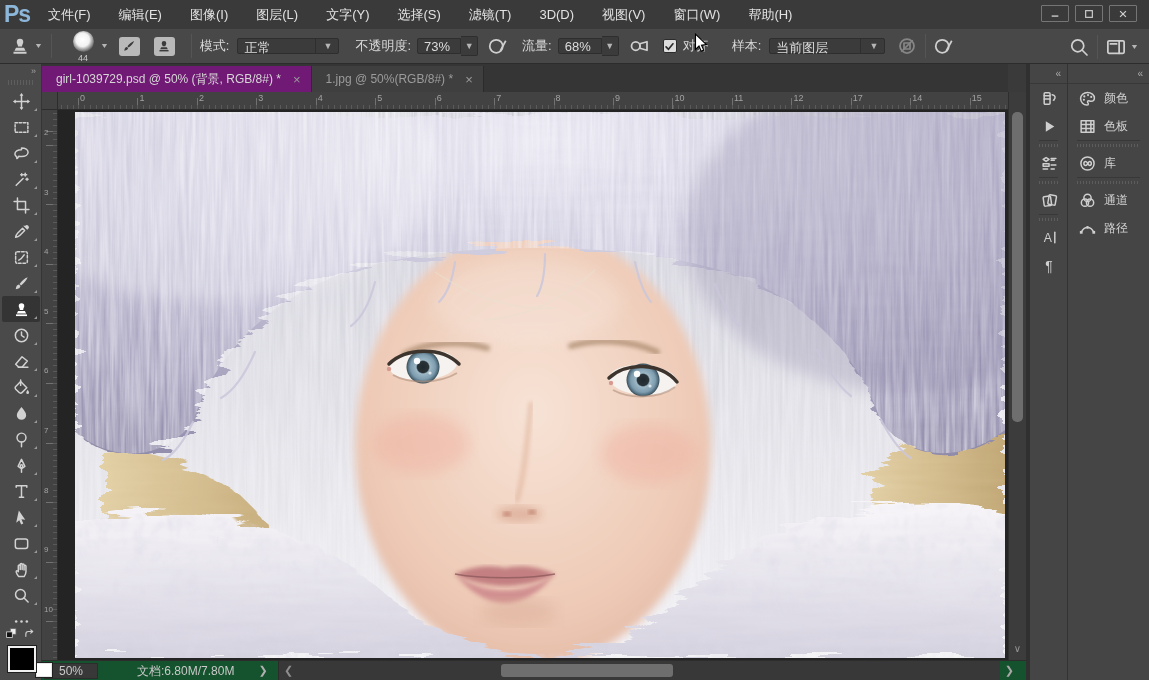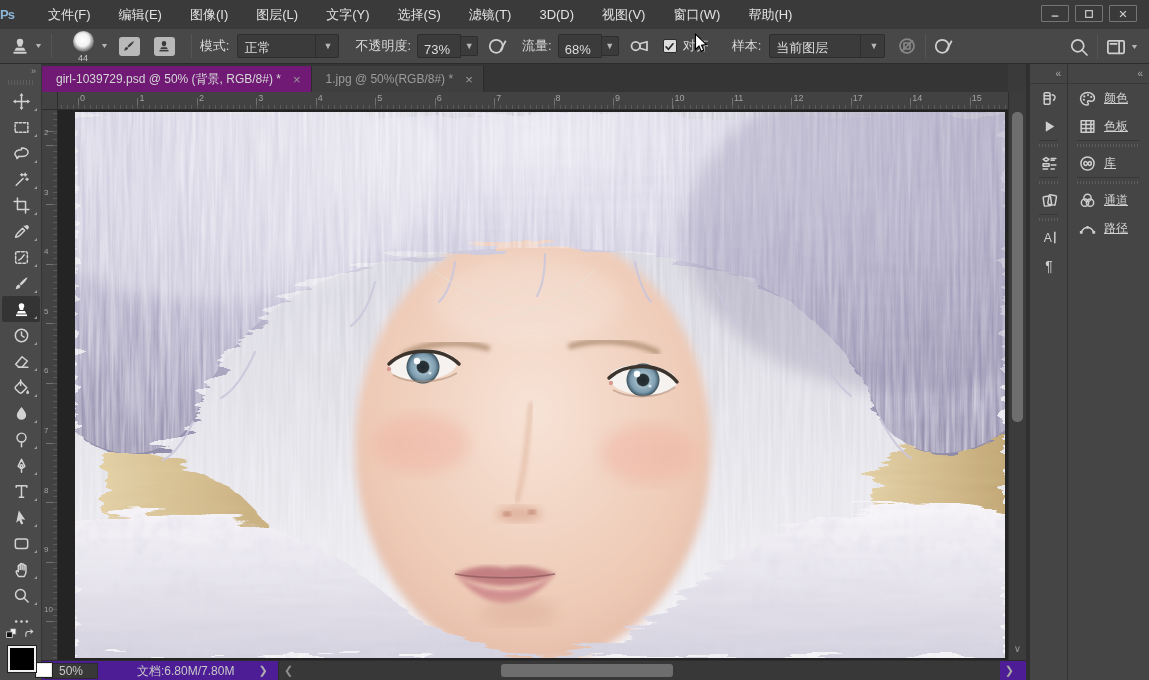"Ps" .ps-logo { font-size: 13px -> 23px; text-align: none -> center }
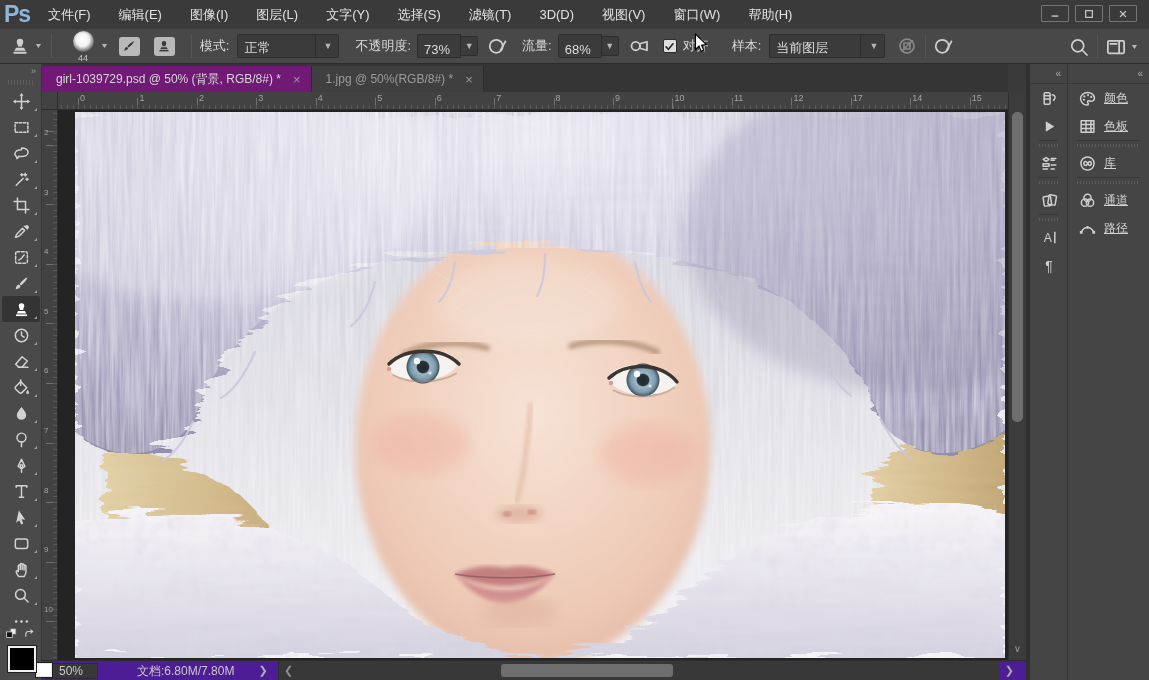"正常" .well { align-items: flex-end -> flex-start; height: 24px -> 16px }
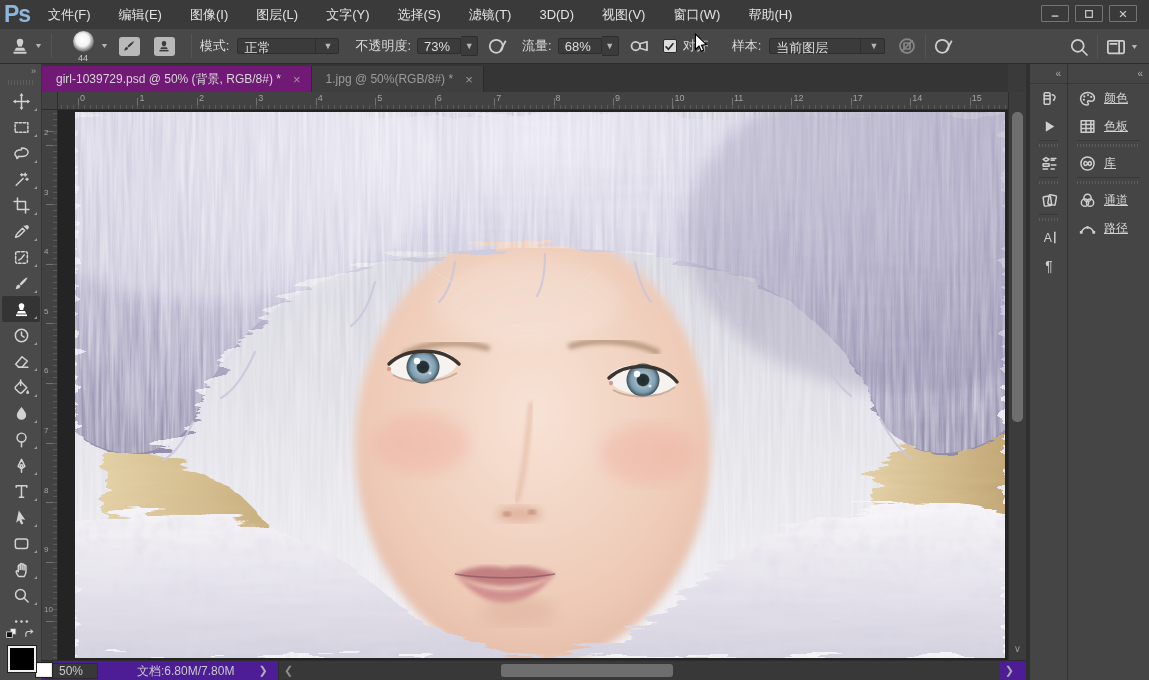"颜色" .pitem .plabel { text-decoration: underline -> none }
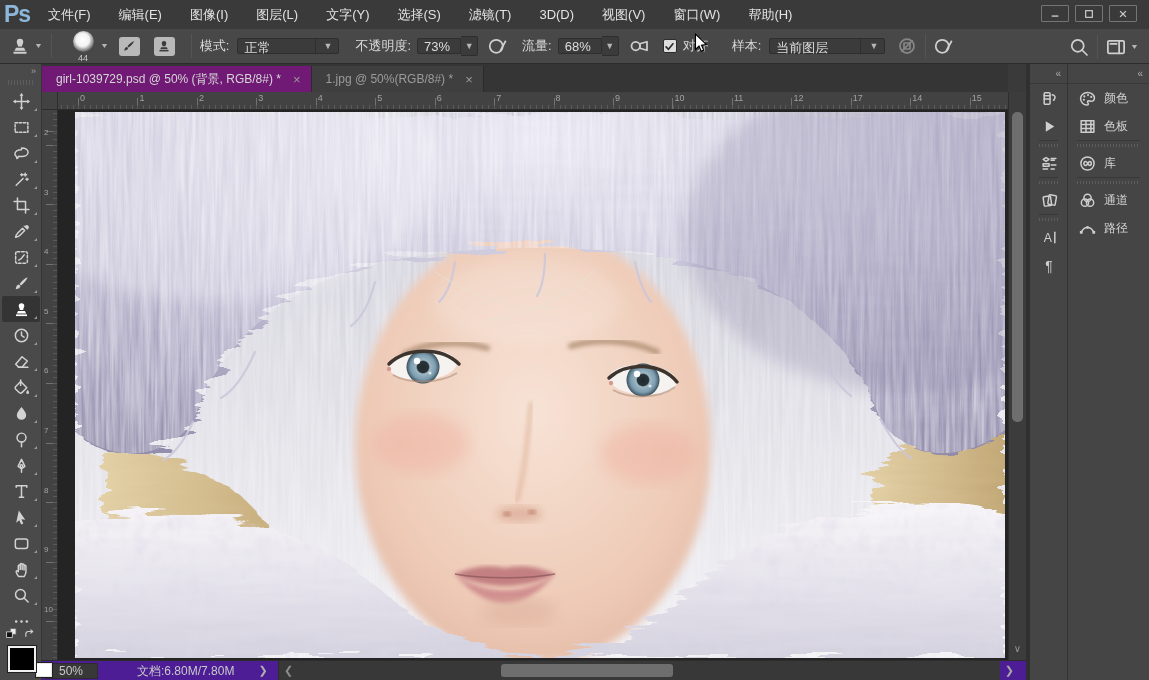"50%" .statusbar { background: #4c1d95 -> #14532d }
